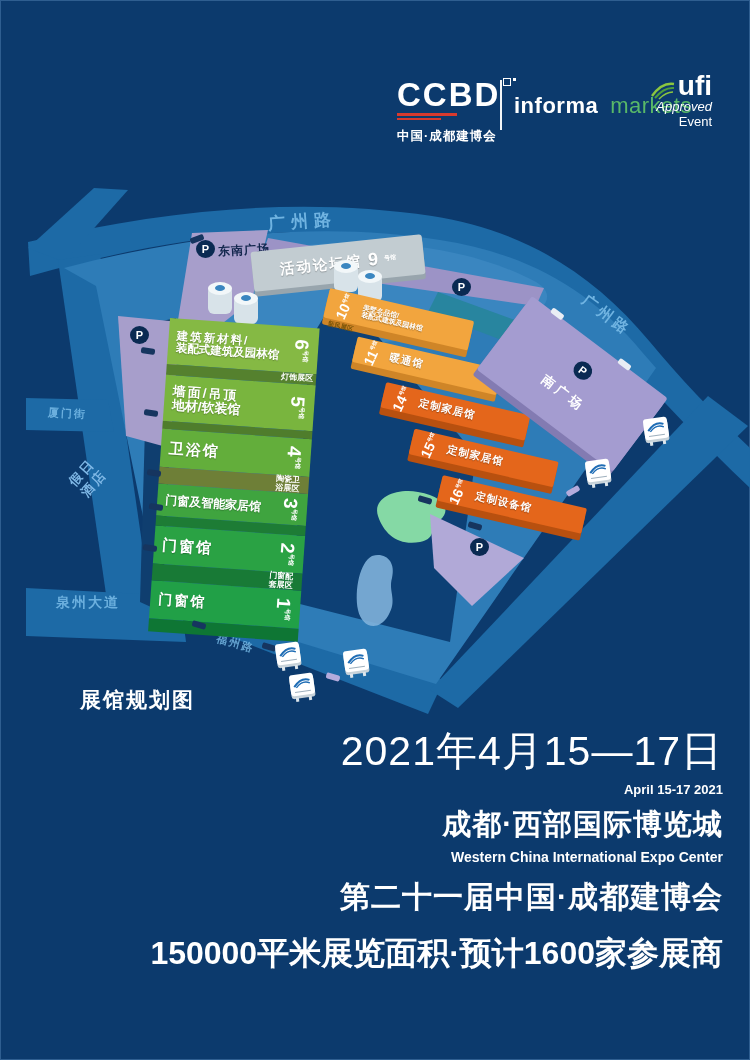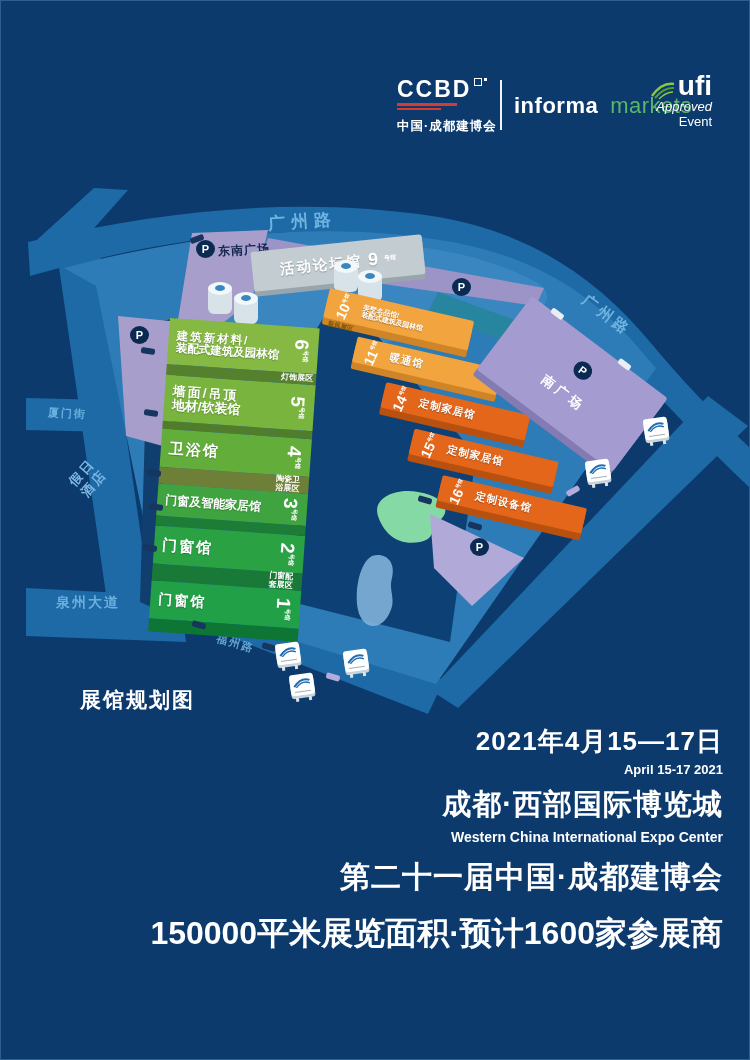"CCBD" .ccbd-word { font-size: 23px -> 33px }
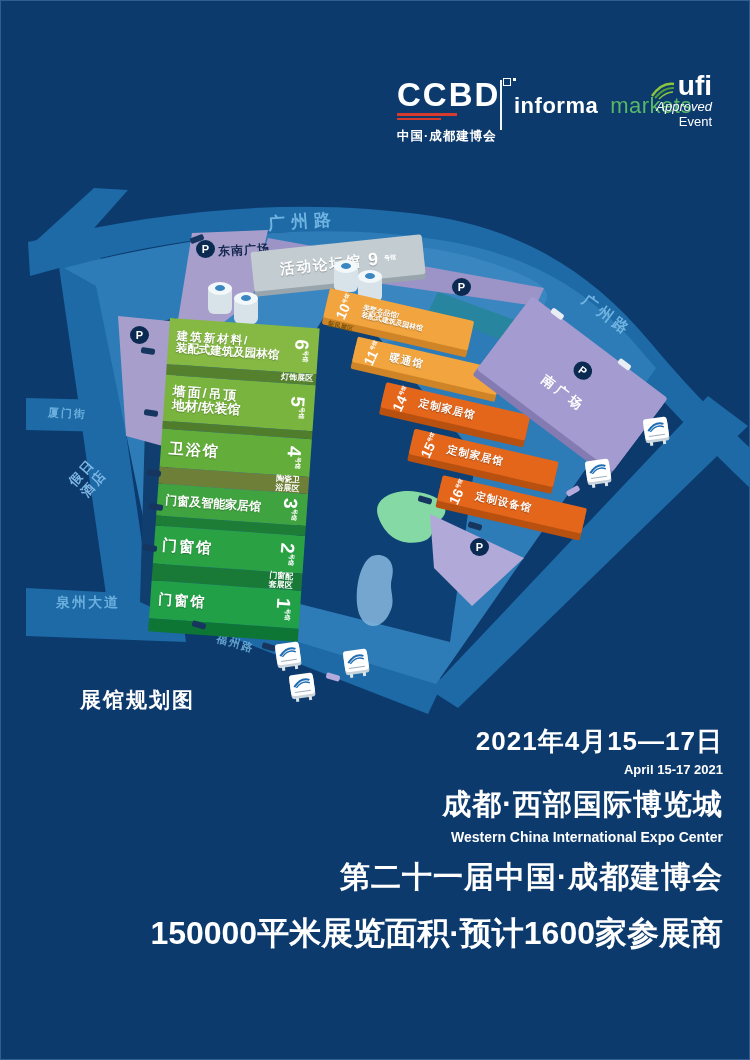"2021年4月15—17日" .f1 { font-size: 26px -> 41px; font-weight: bold -> normal }
